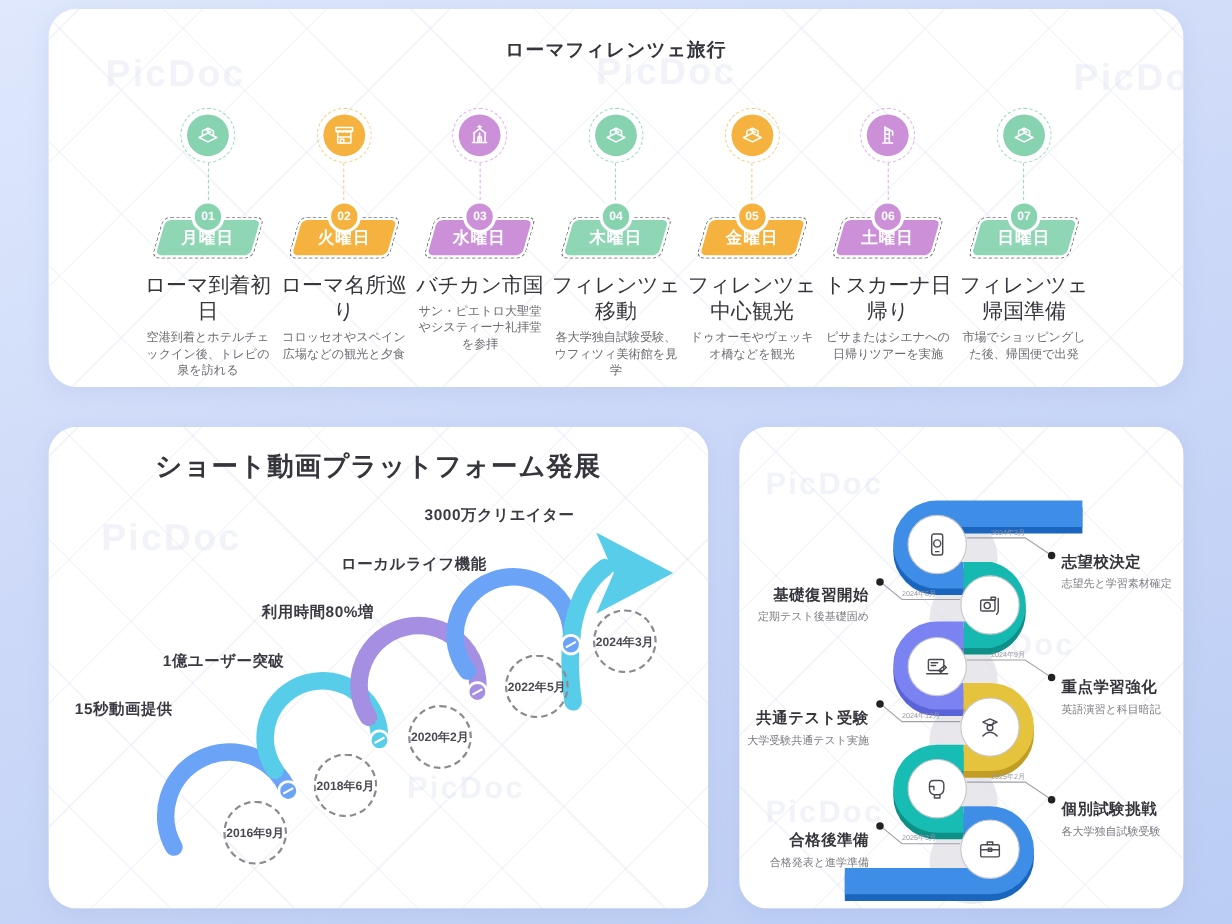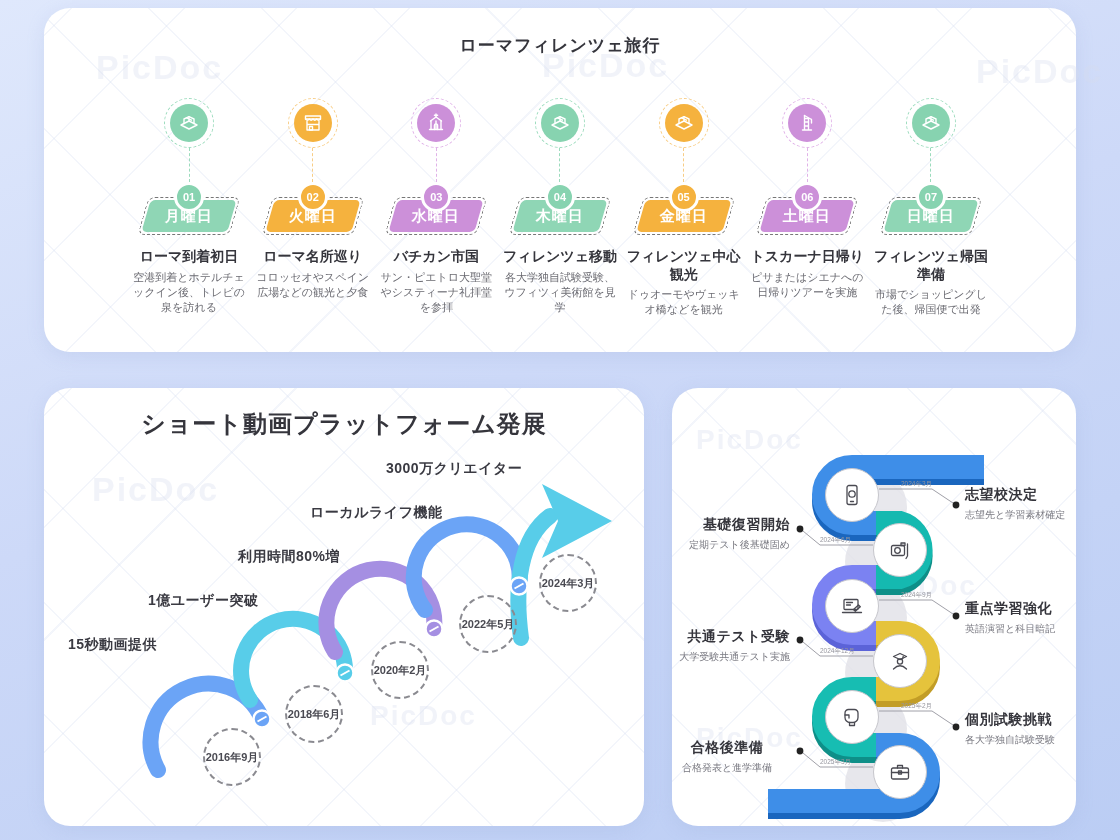"ローマ到着初日" .day-title { font-size: 14px -> 19px; font-weight: bold -> normal }
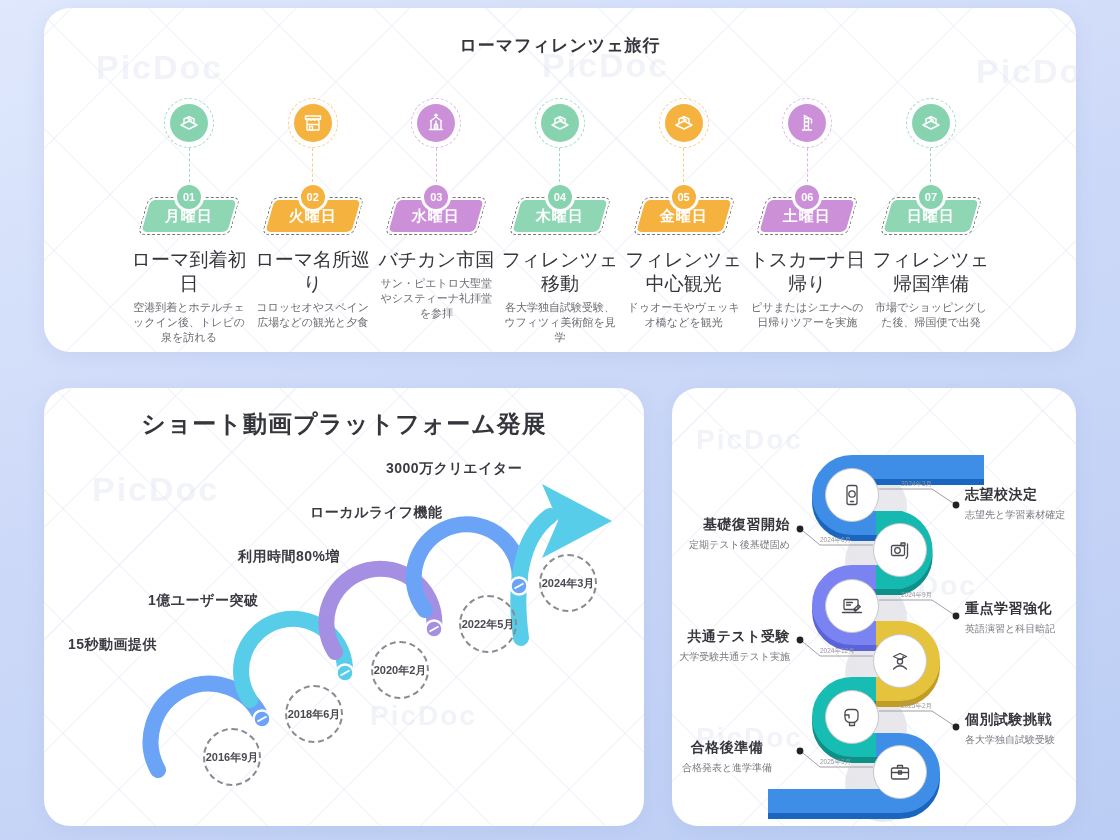"志望校決定" .step .st-title { margin-top: none -> 16px }
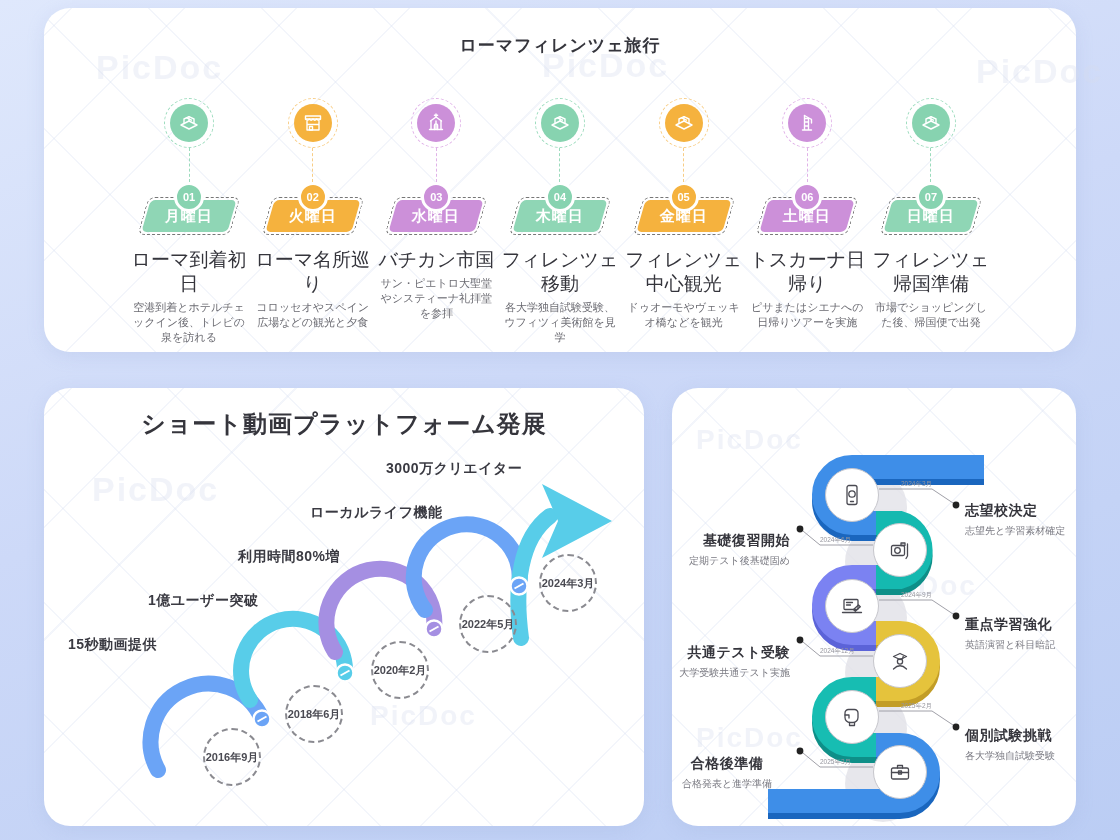"合格後準備" div.step { text-align: center -> none }
